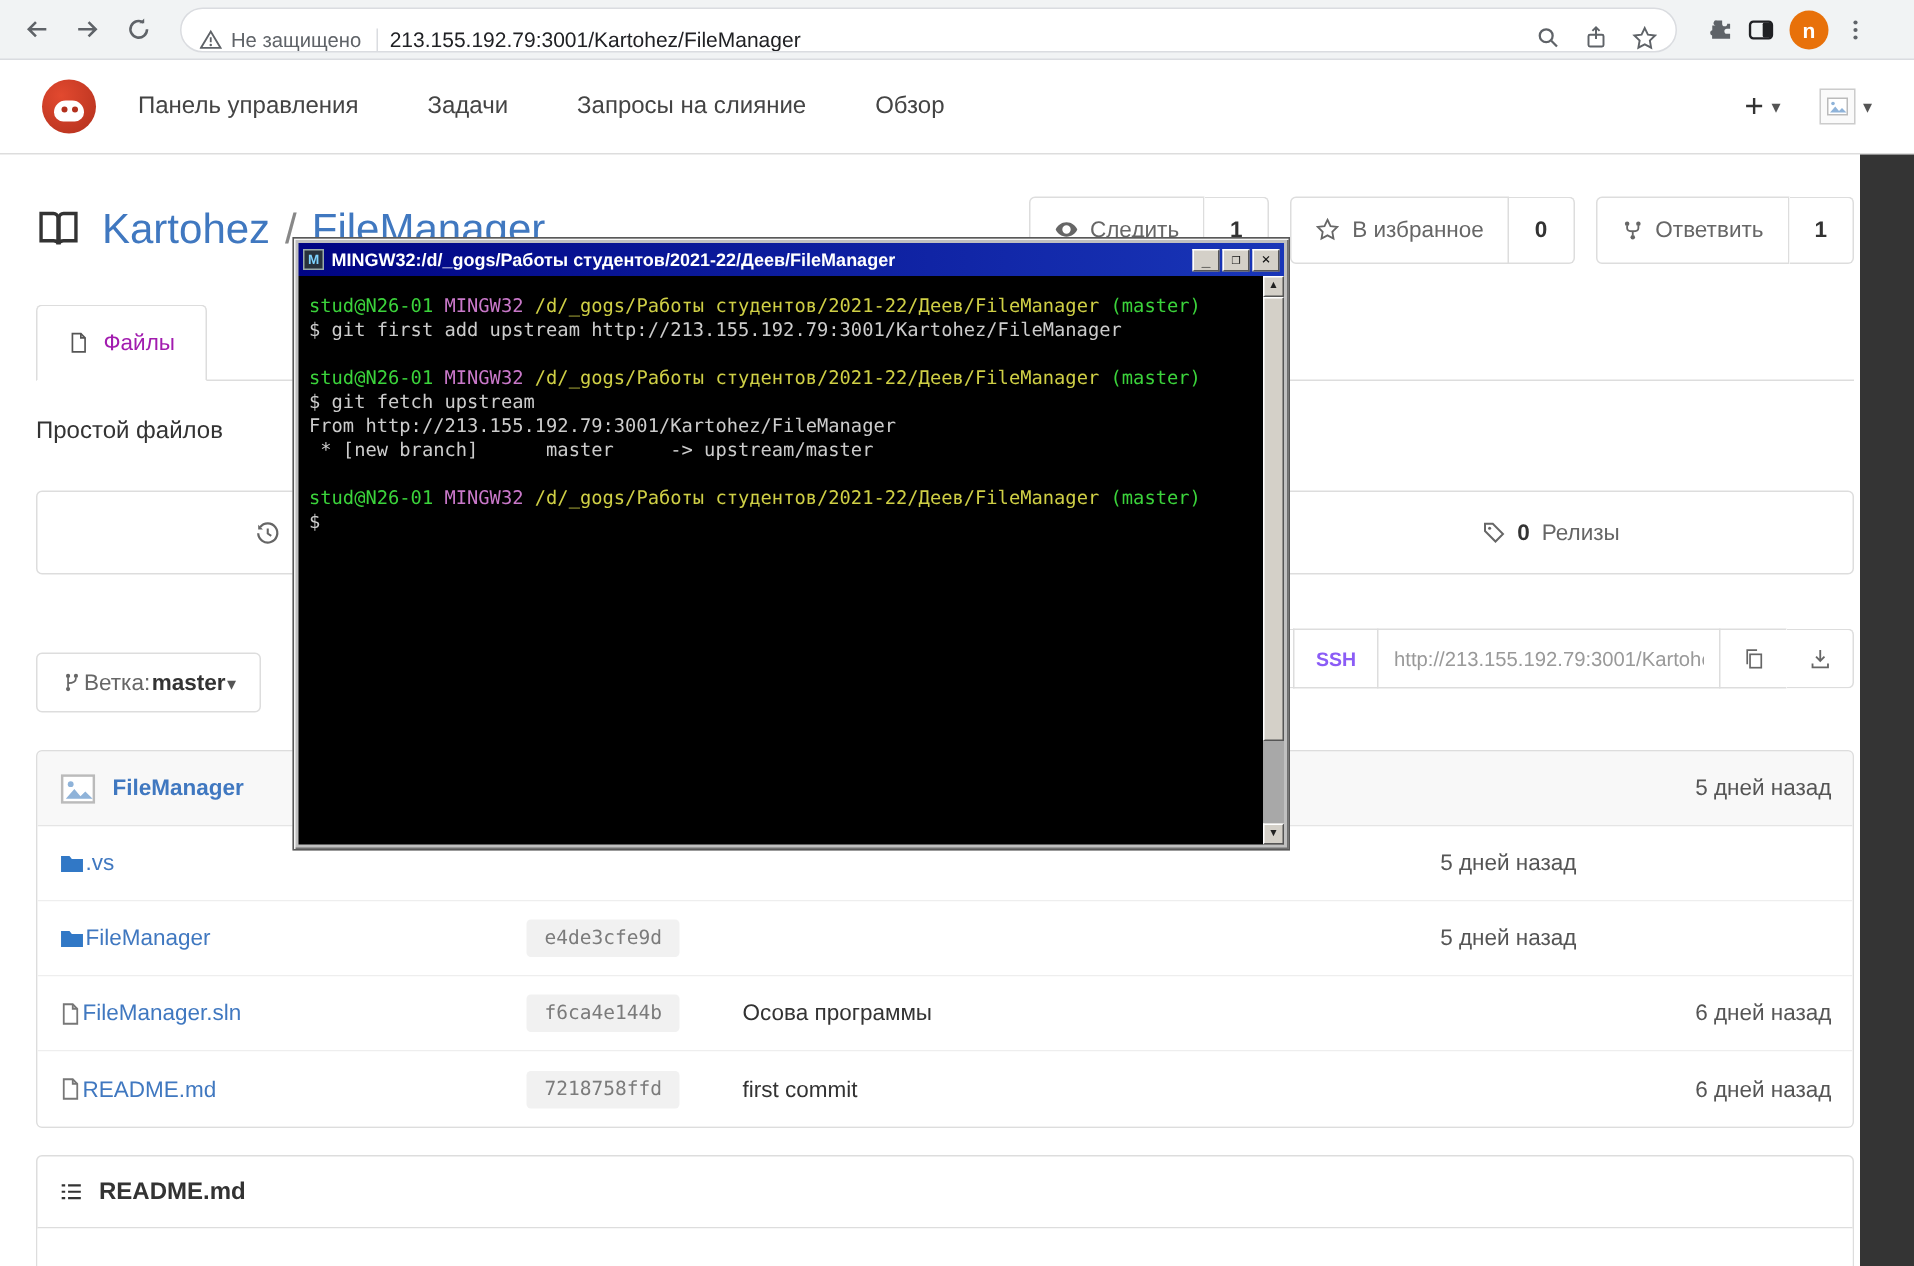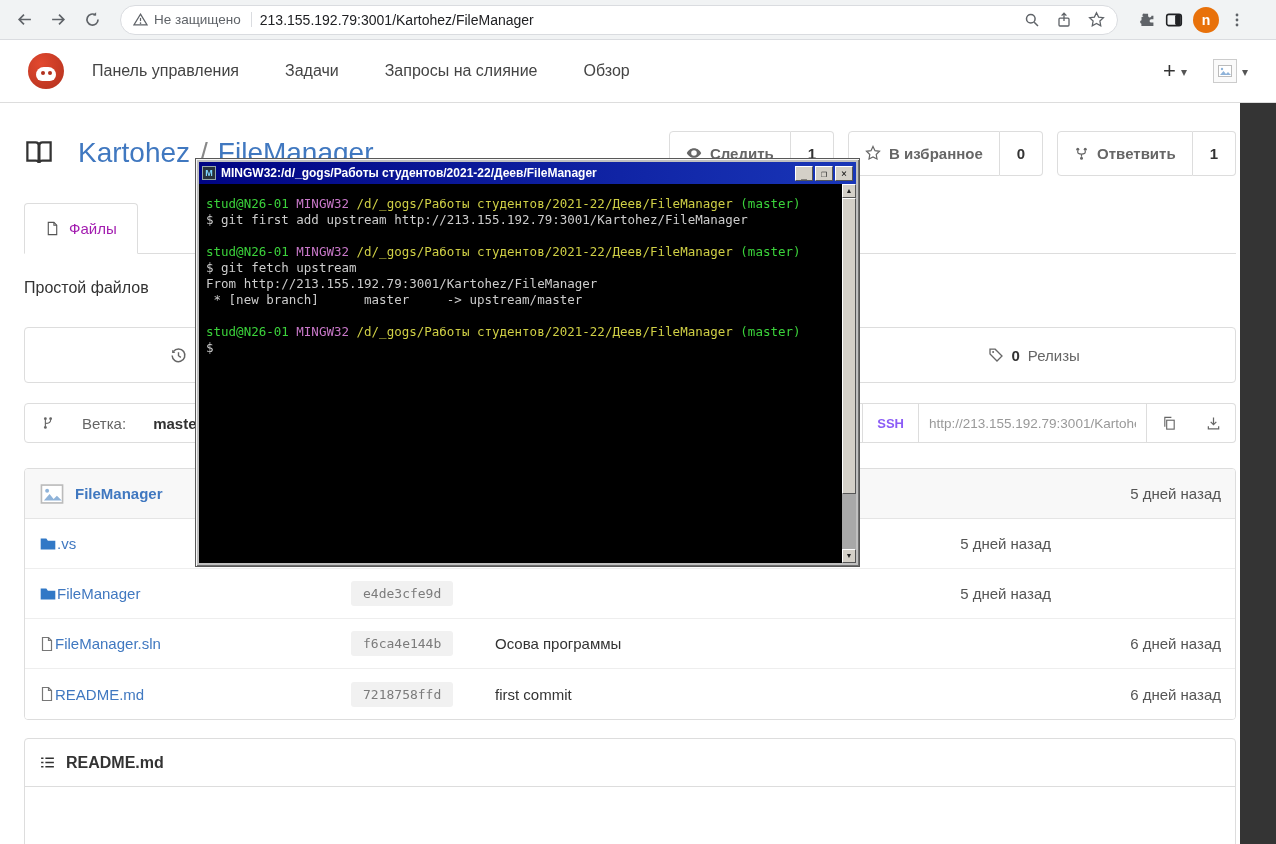"Не защищено" .omnibox { align-items: center -> flex-end }
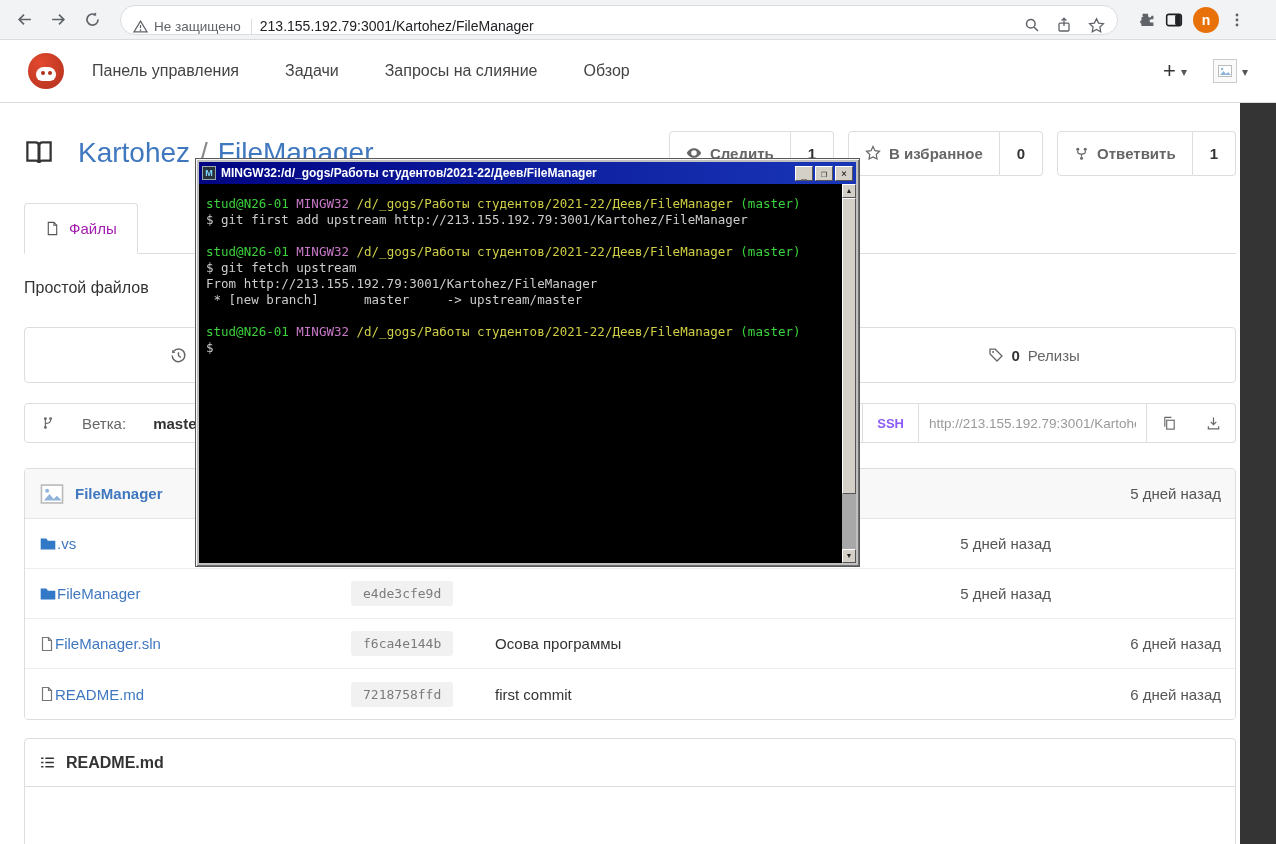"Kartohez" .repo-header { gap: 10px -> none }
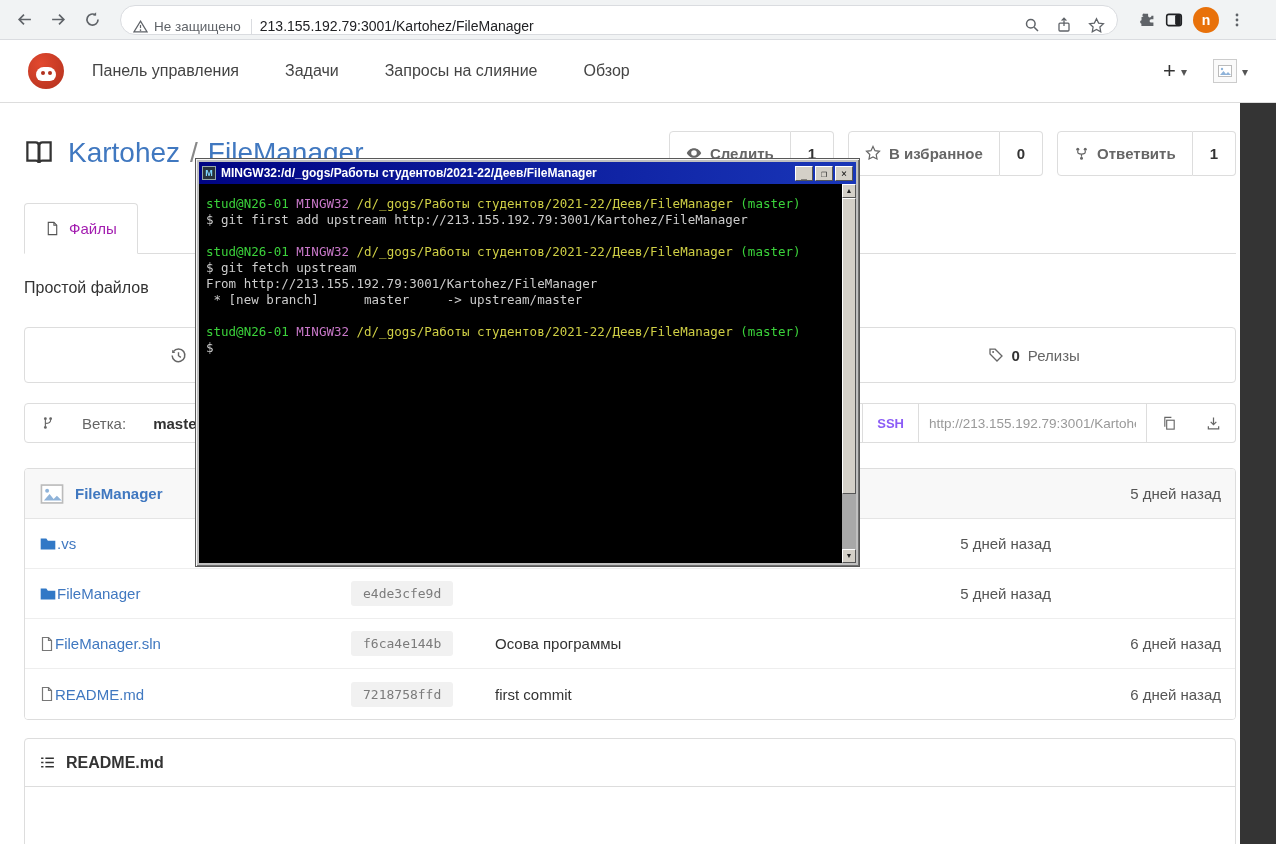"Следить" .gbtn { font-weight: bold -> none }
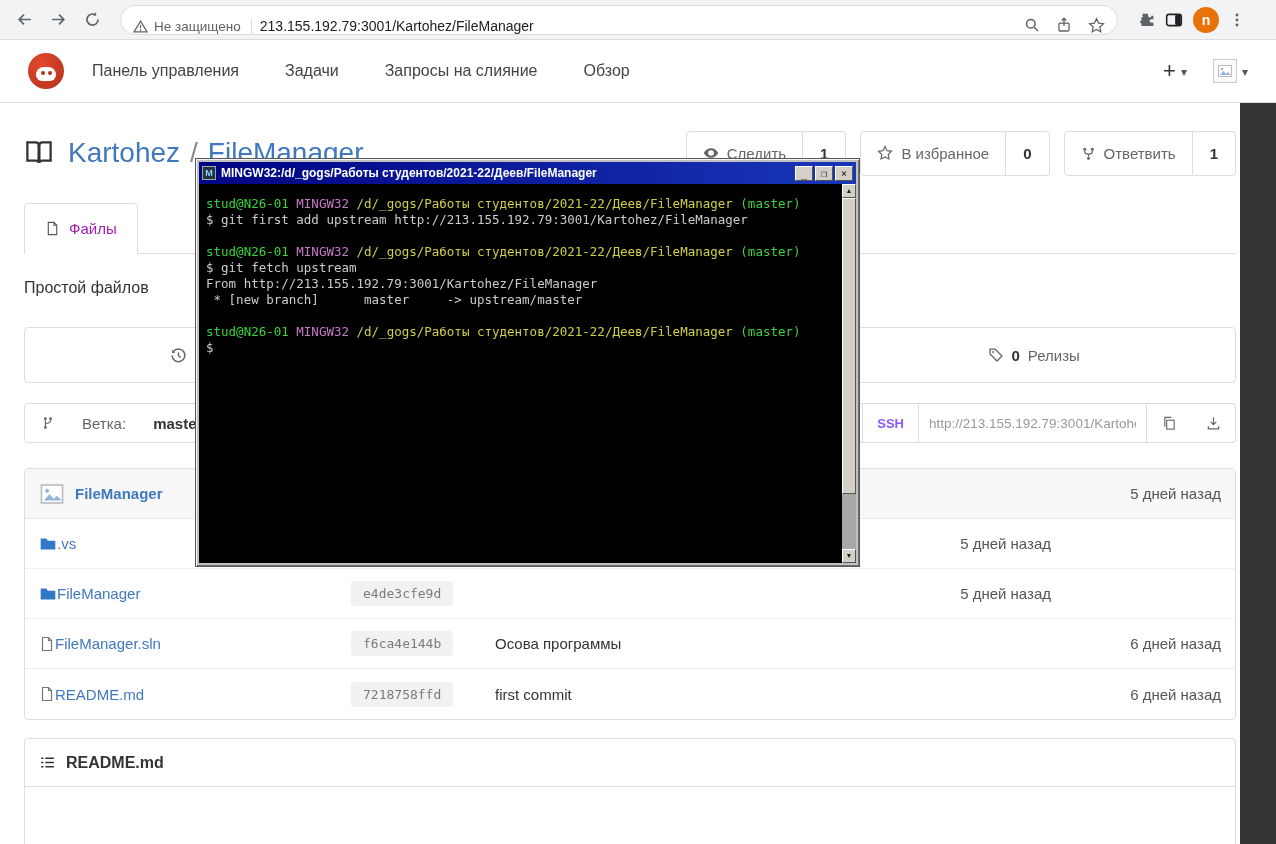"Ветка:" .branch-btn { gap: 27px -> 1px; margin-top: none -> 32px }
